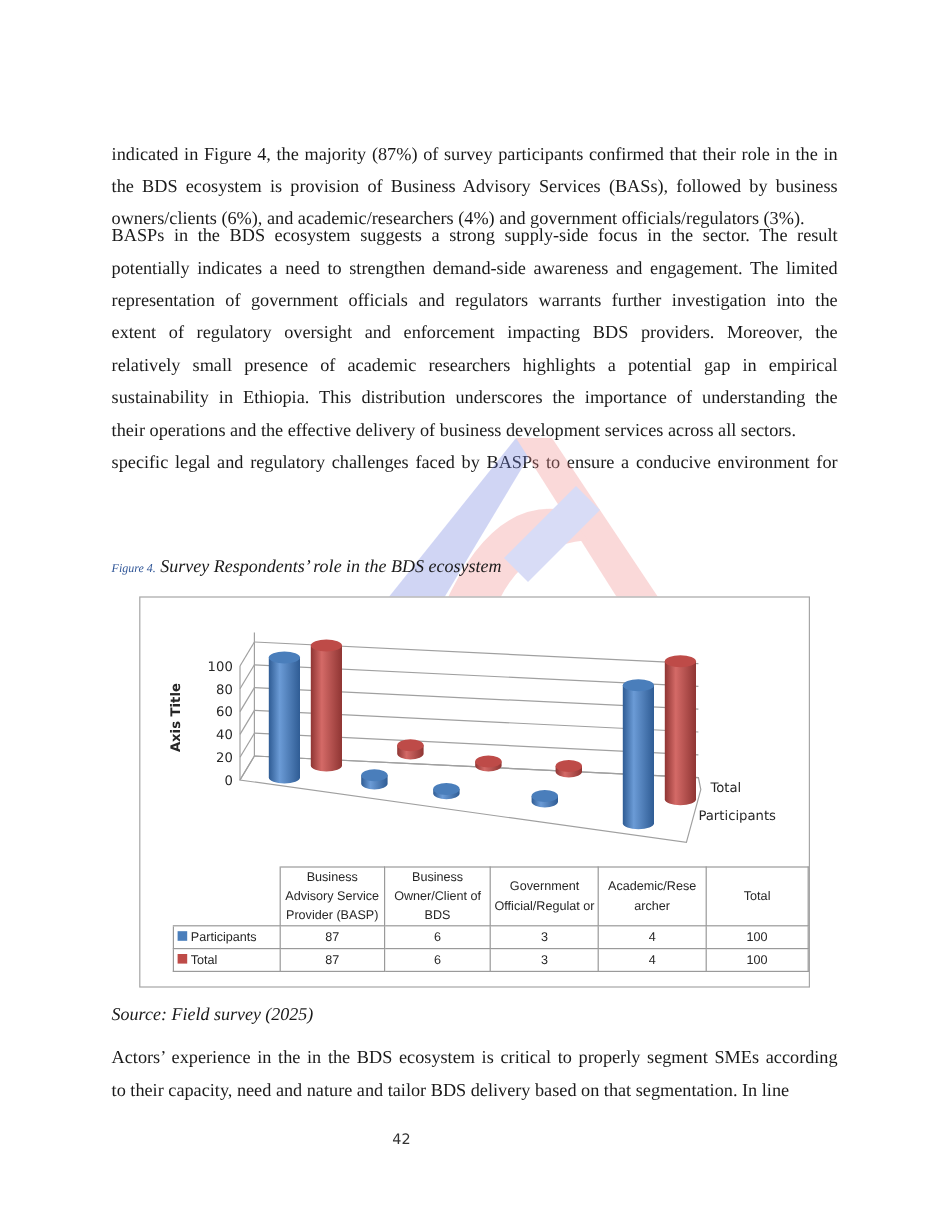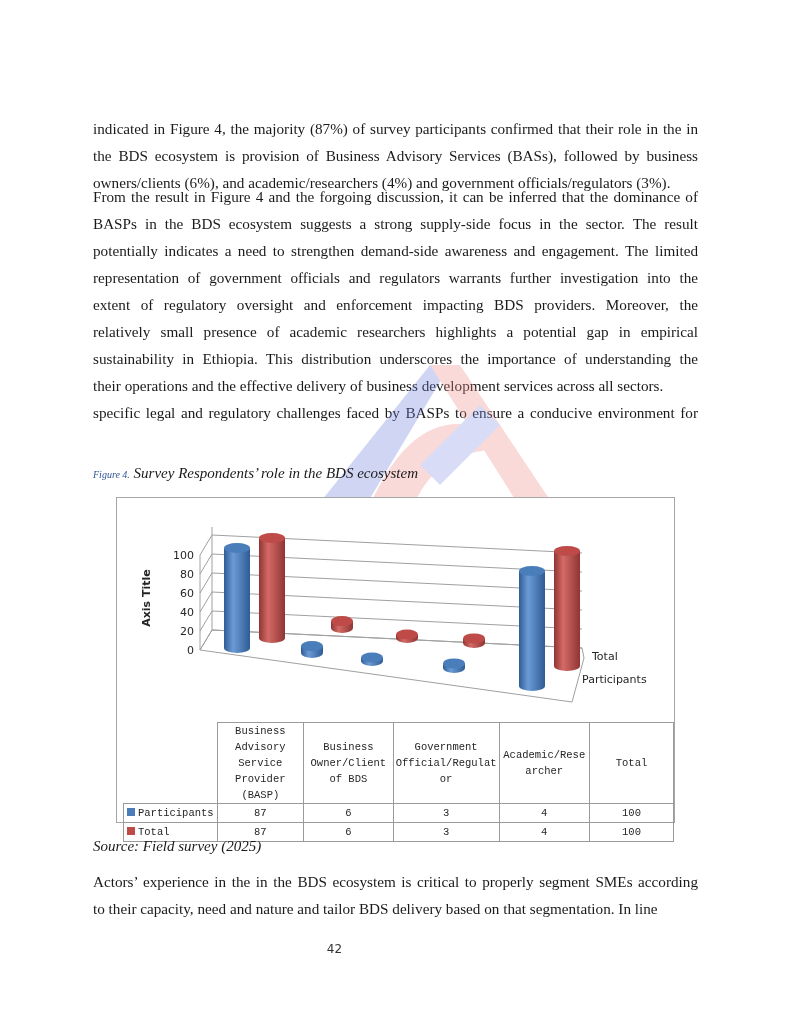"From the result in Figure" span.ln { html: <span>From the result in Figure 4 and the forgoing discussion, it can be inferred that the dominance of</span> -> none }
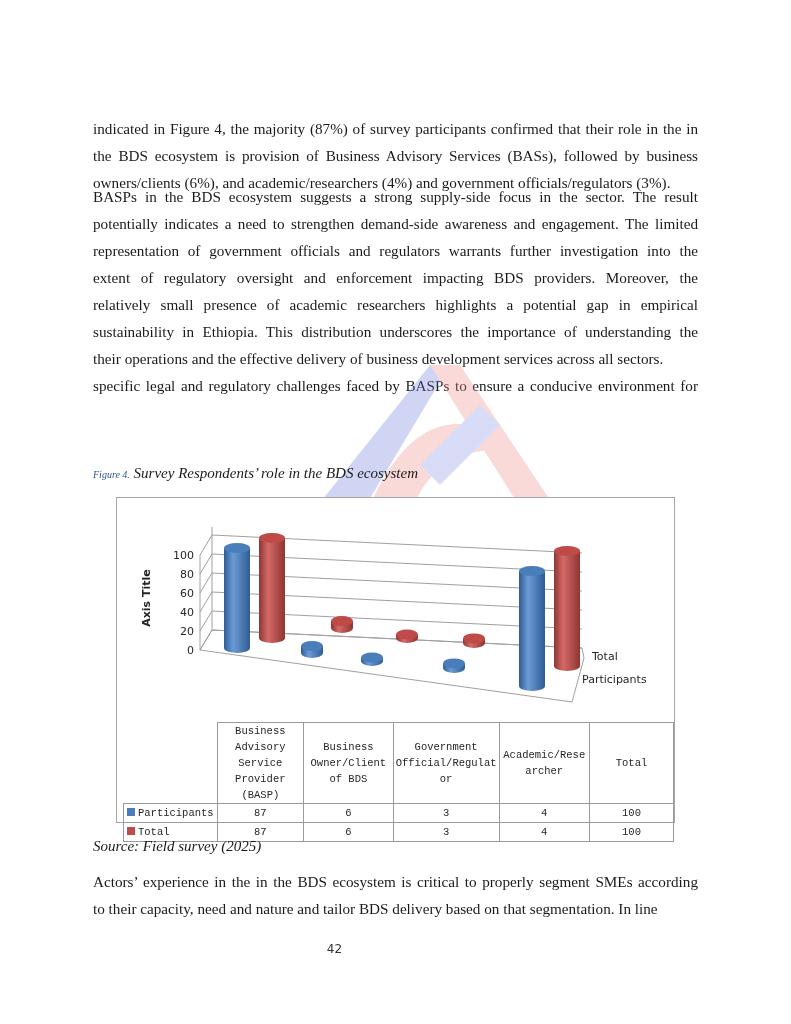"Business Advisory Service Provider" .datatable { font-family: Liberation Mono, monospace -> Liberation Sans, sans-serif; left: 6px -> 27px }
